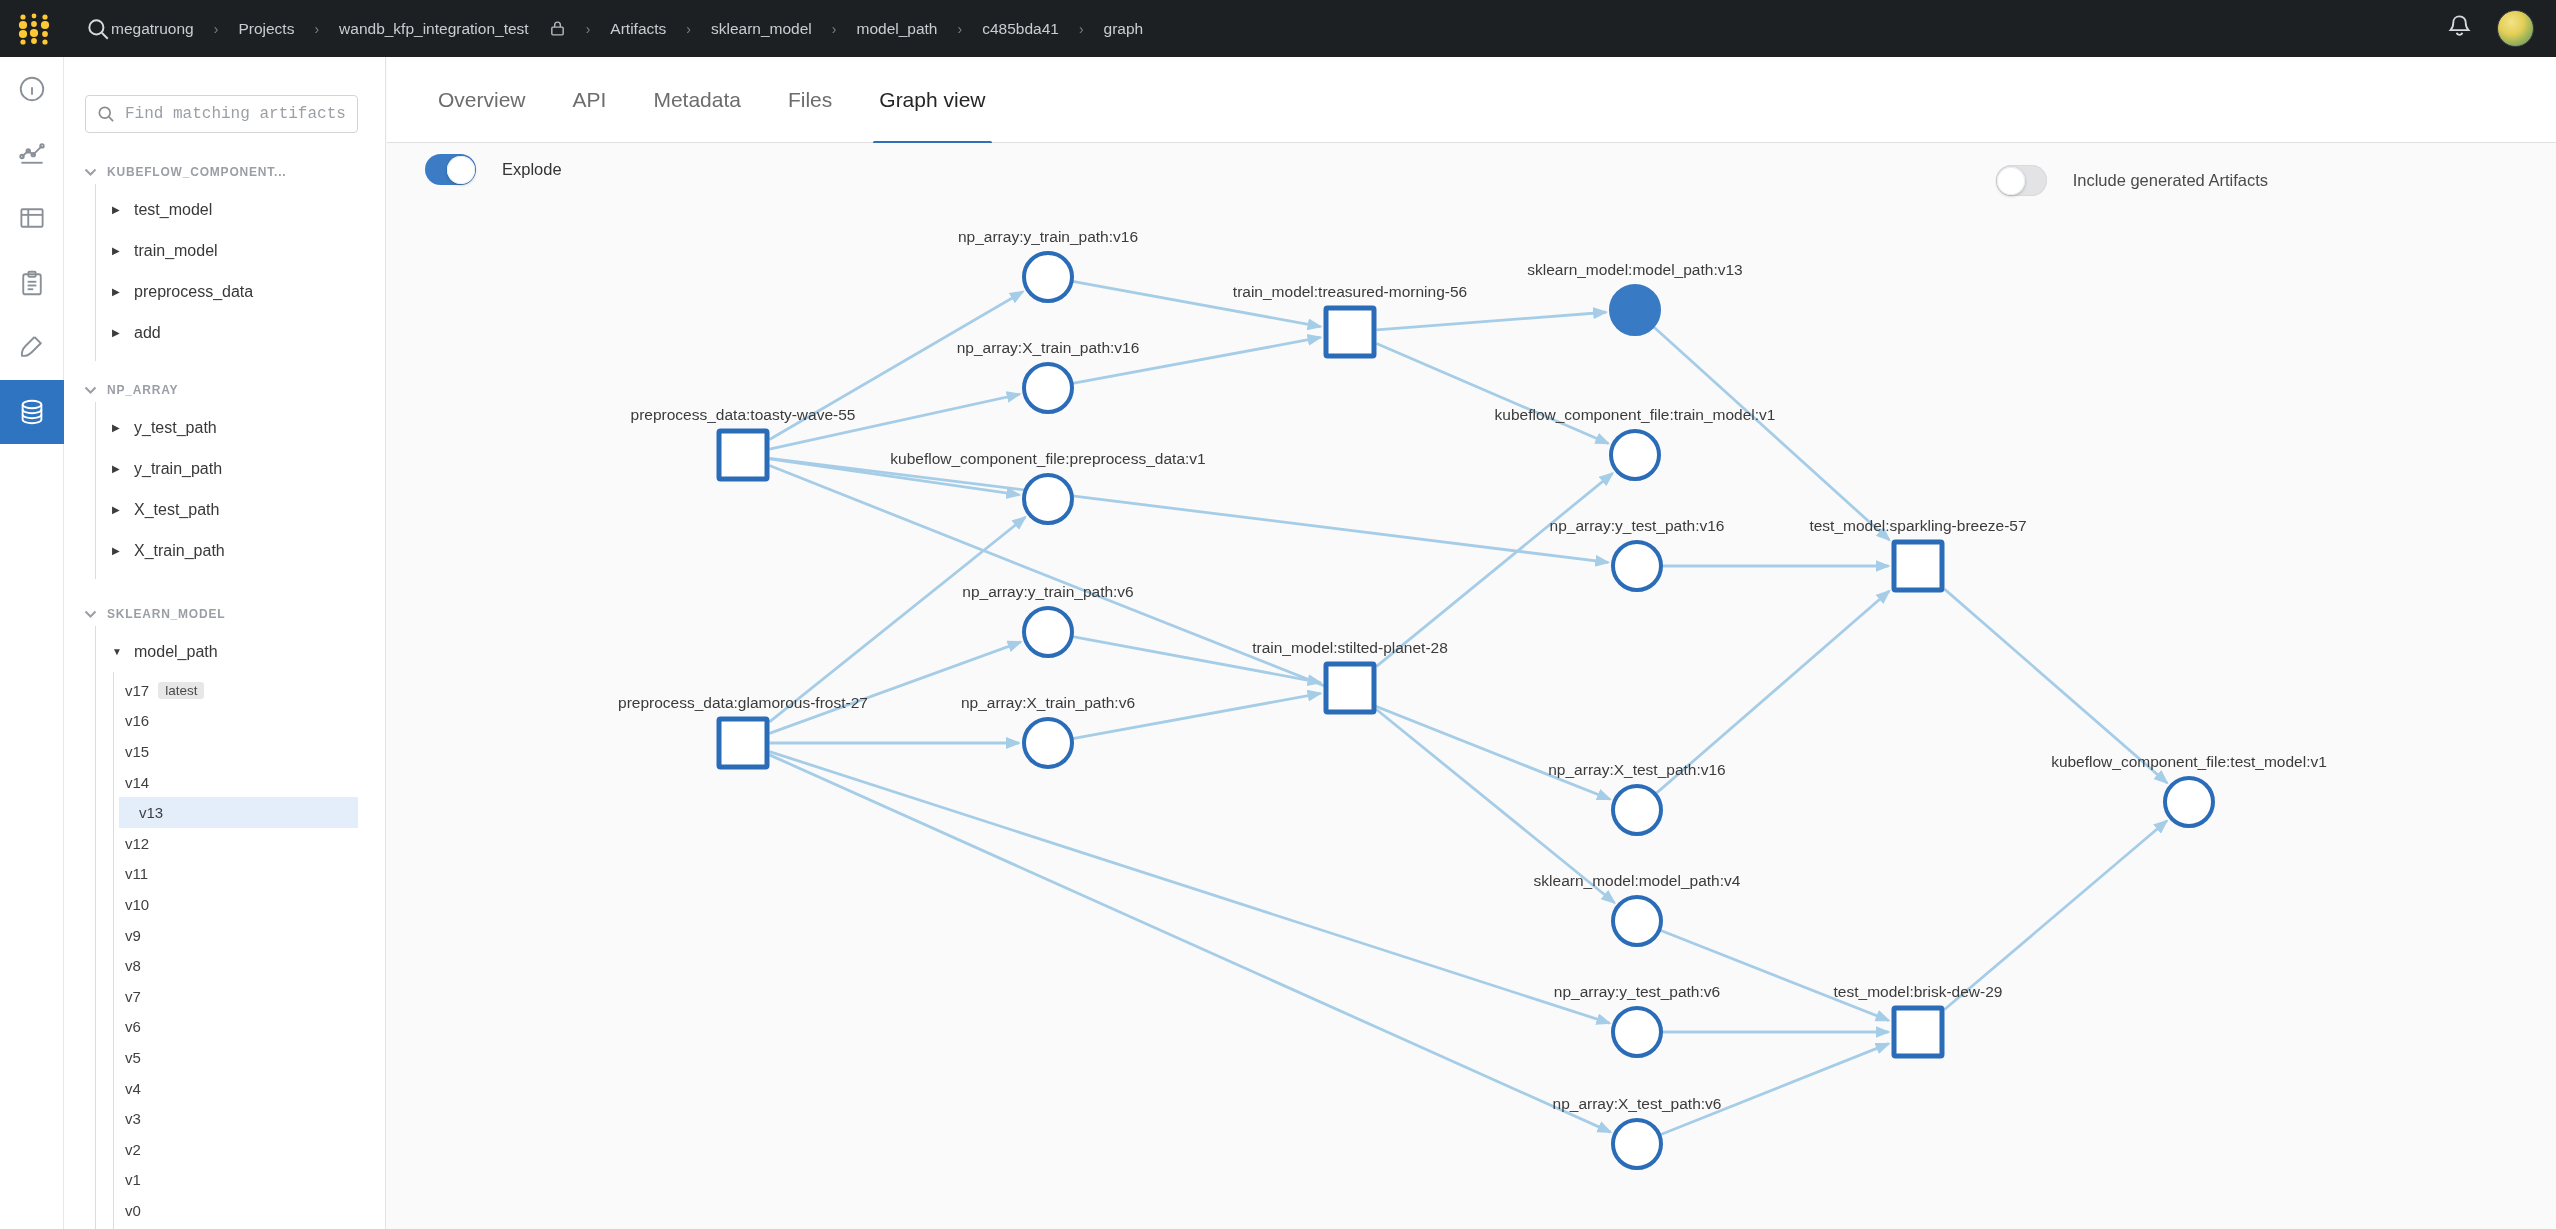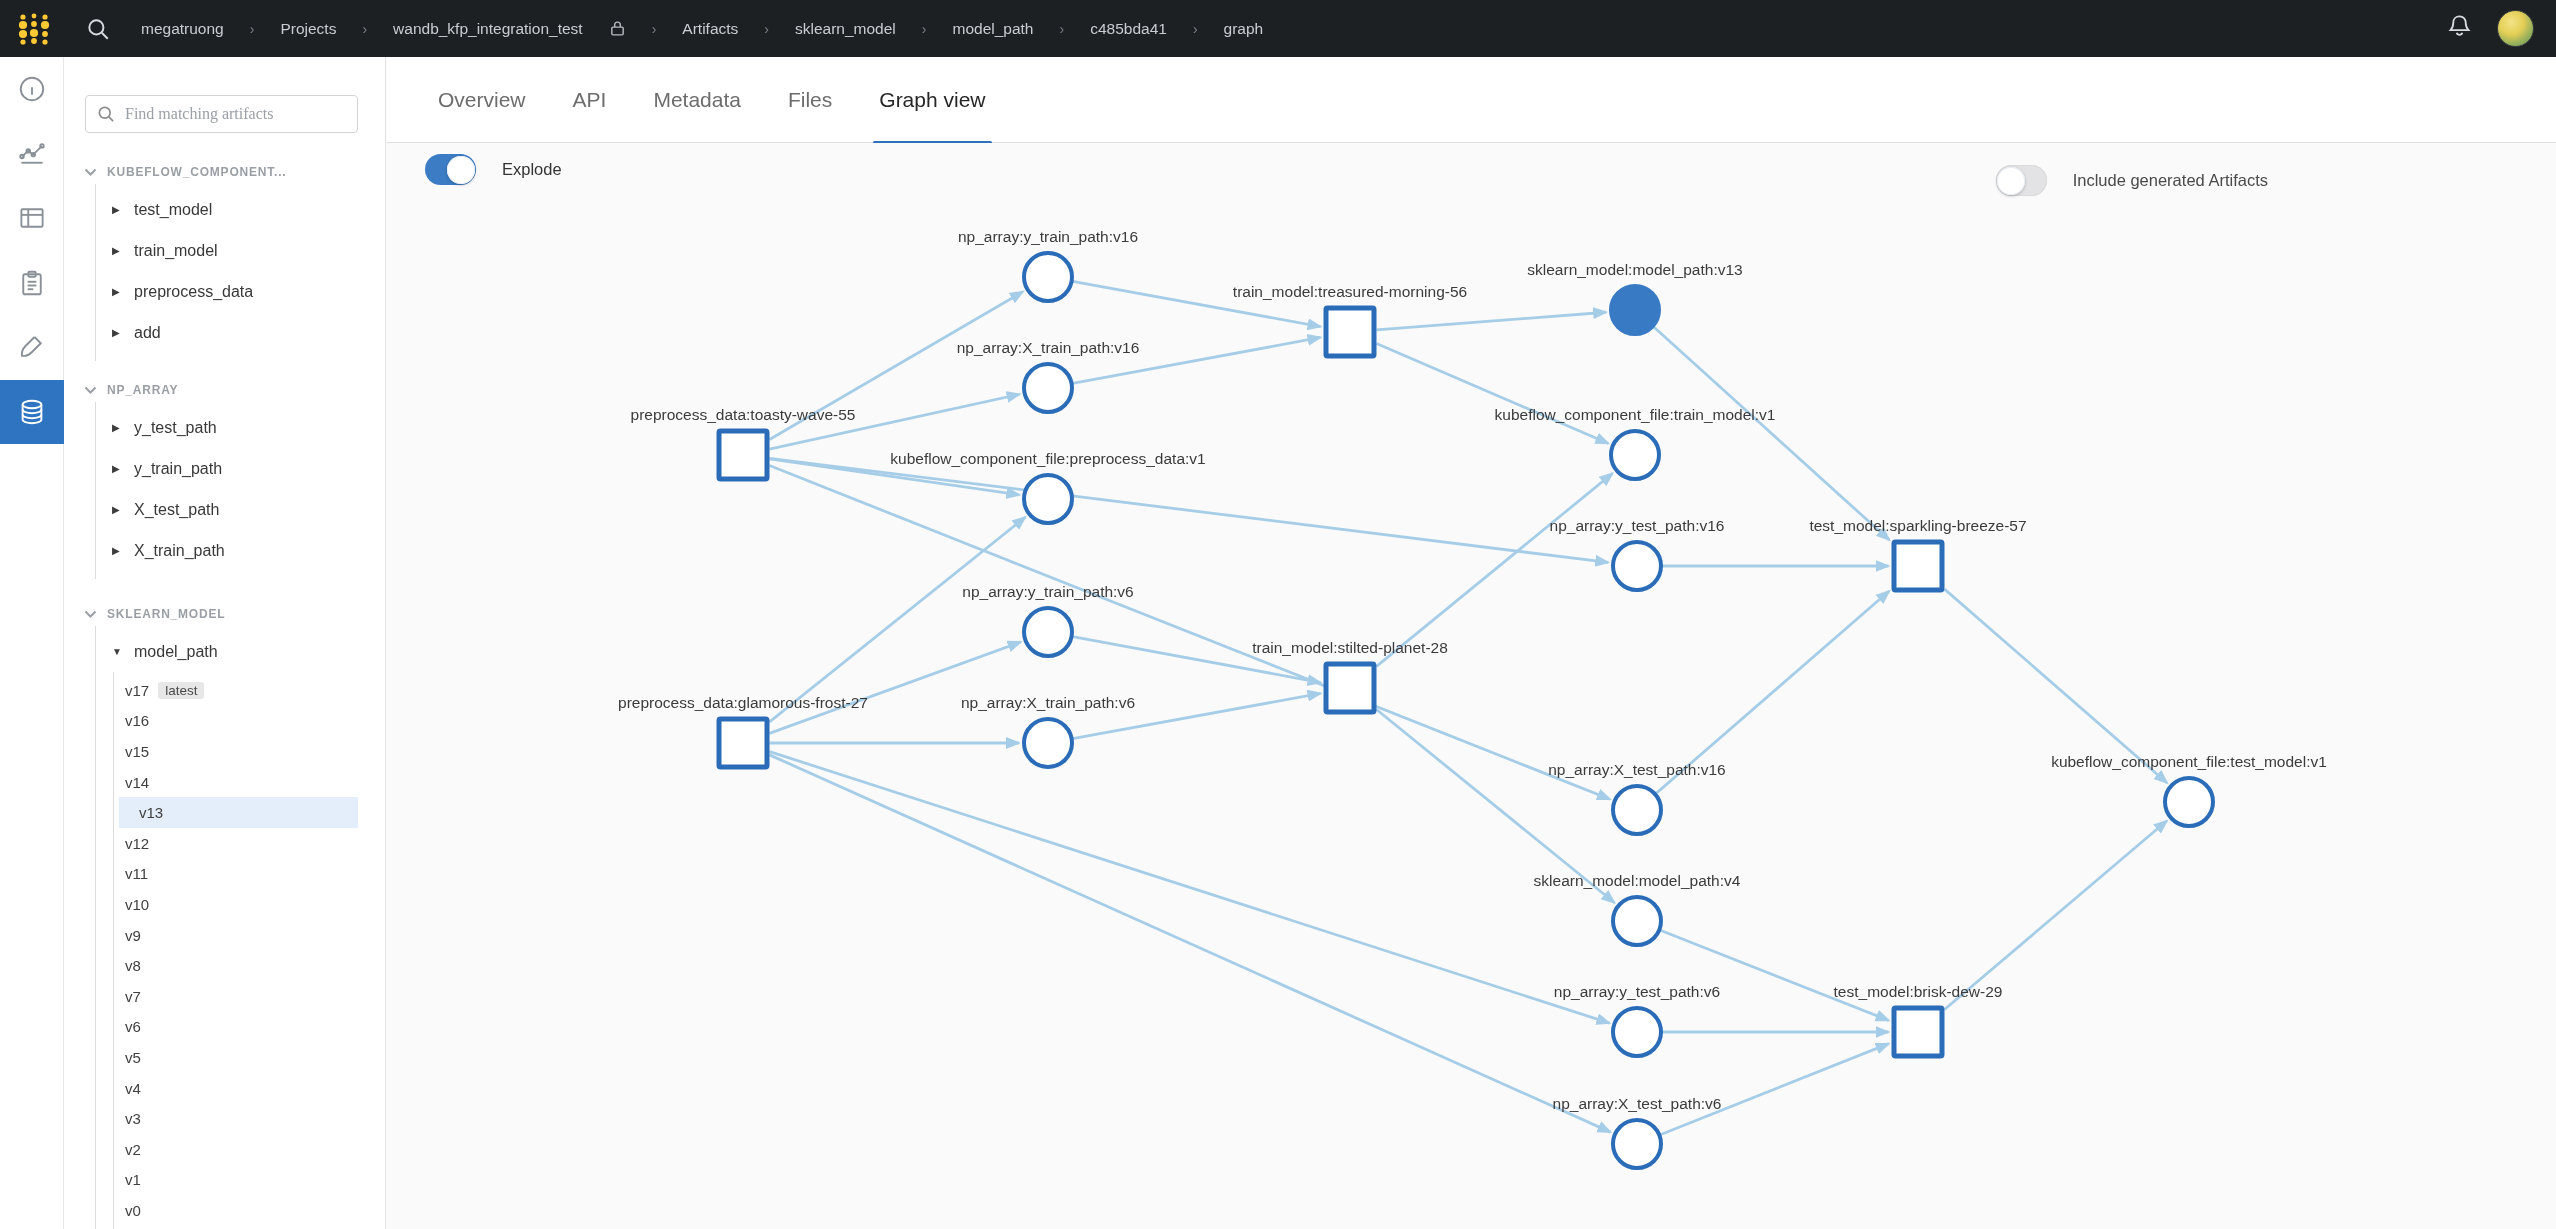"megatruong" .crumbs { gap: 26px -> 20px; margin-left: 30px -> none }
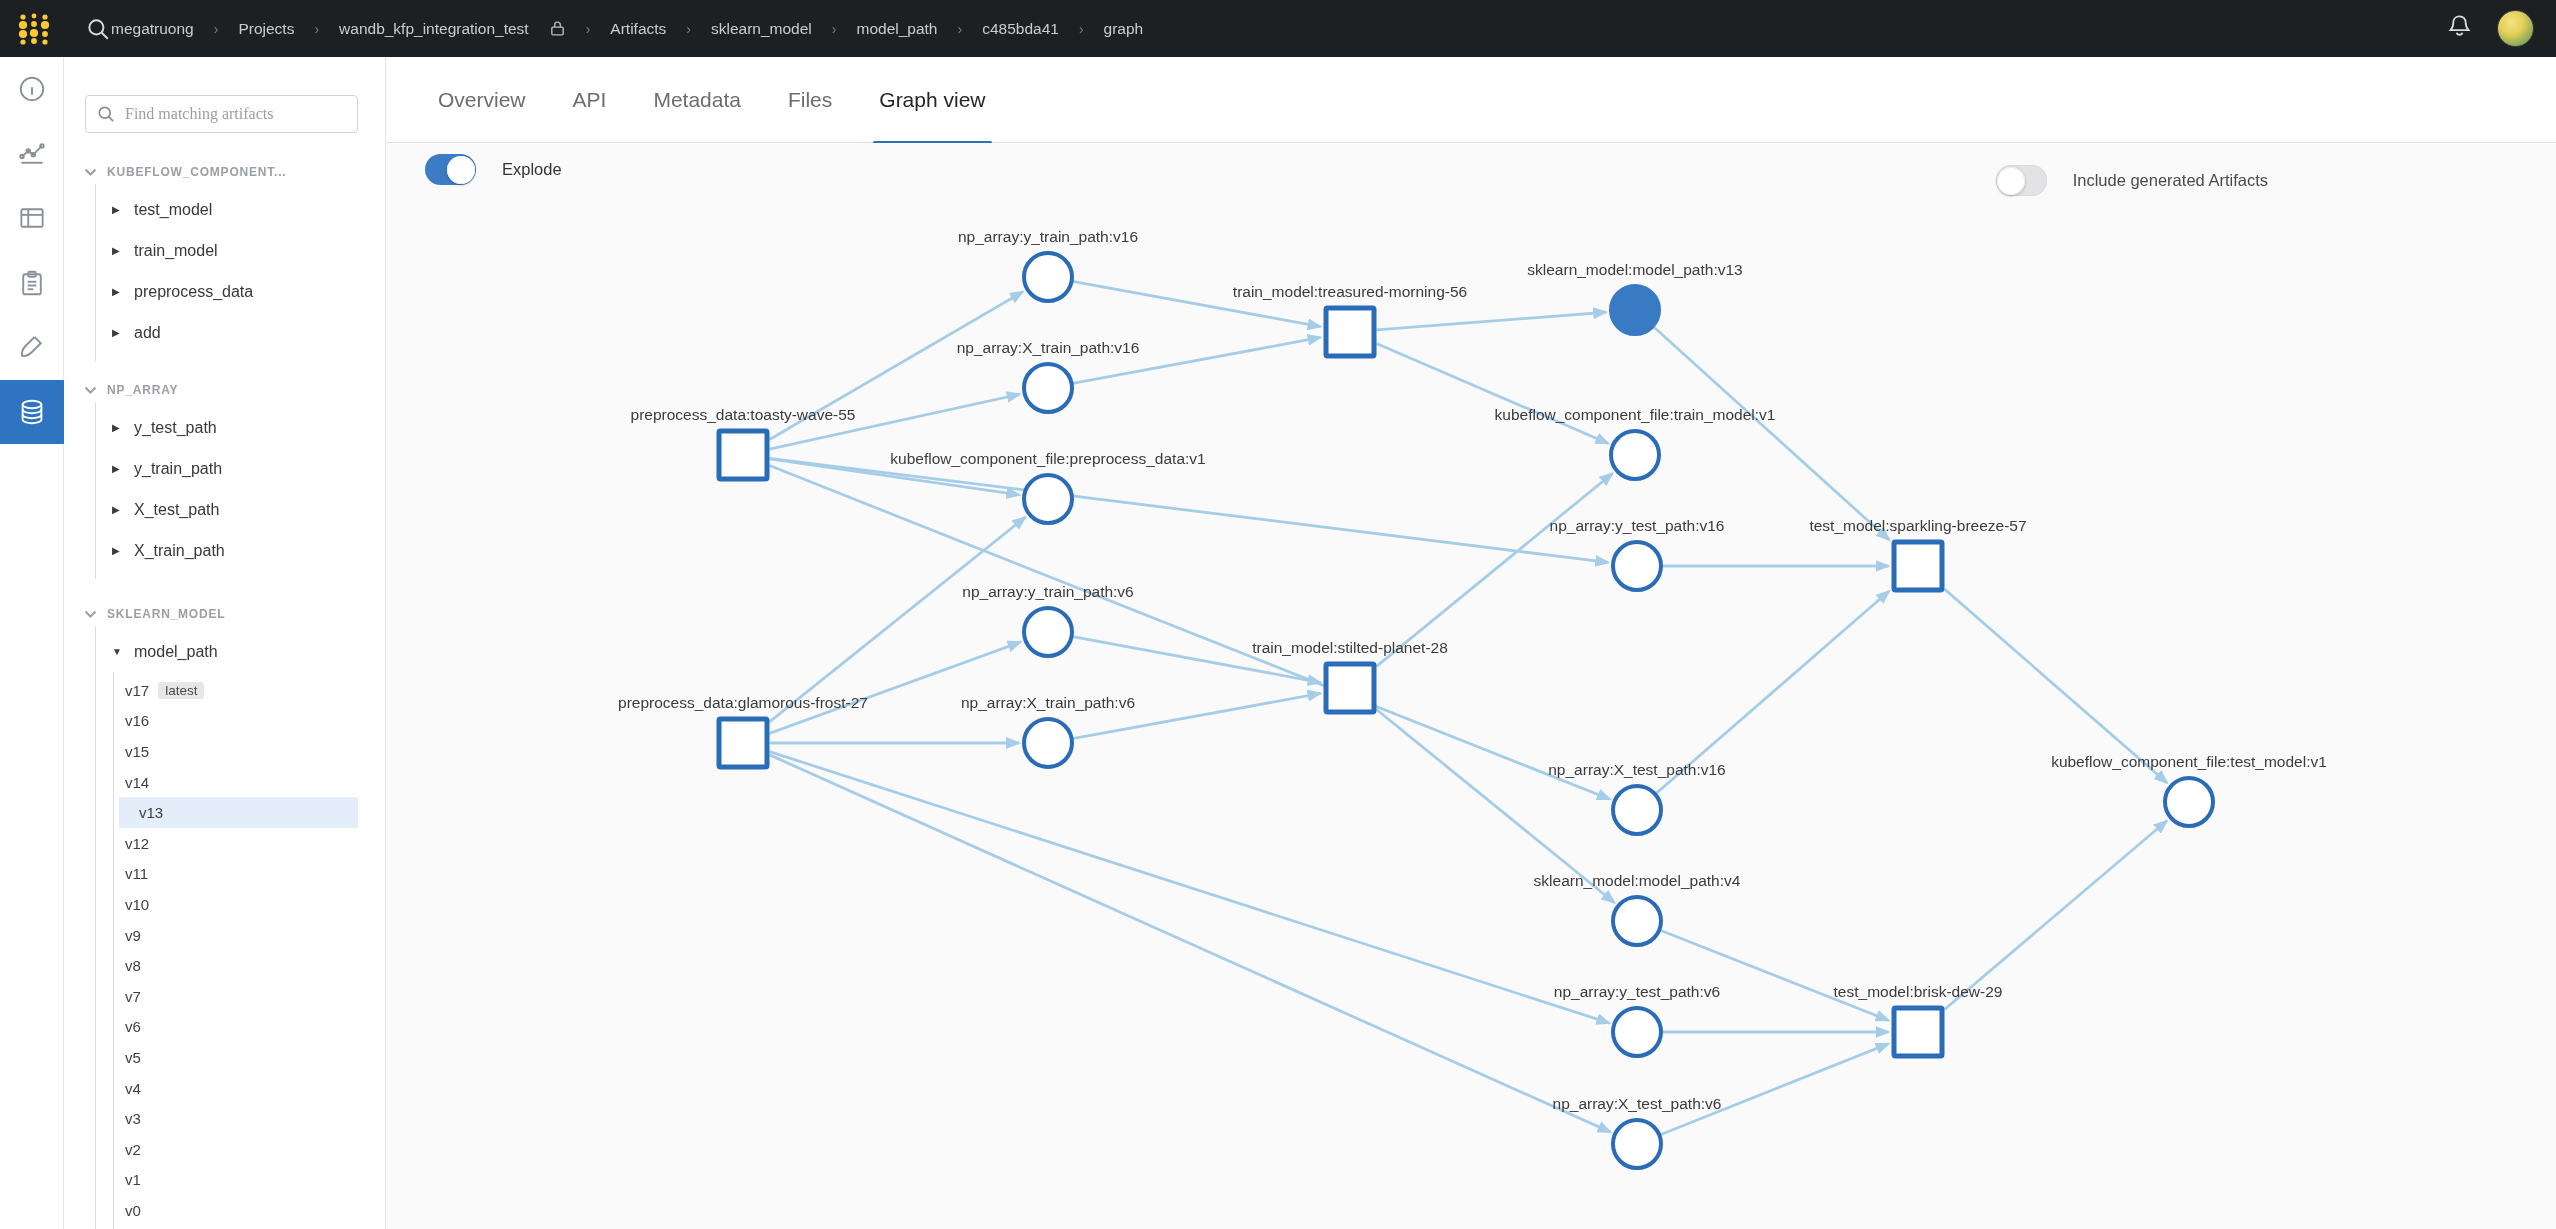"Find matching artifacts" .searchbox input { font-family: Liberation Serif, serif -> Liberation Mono, monospace }
